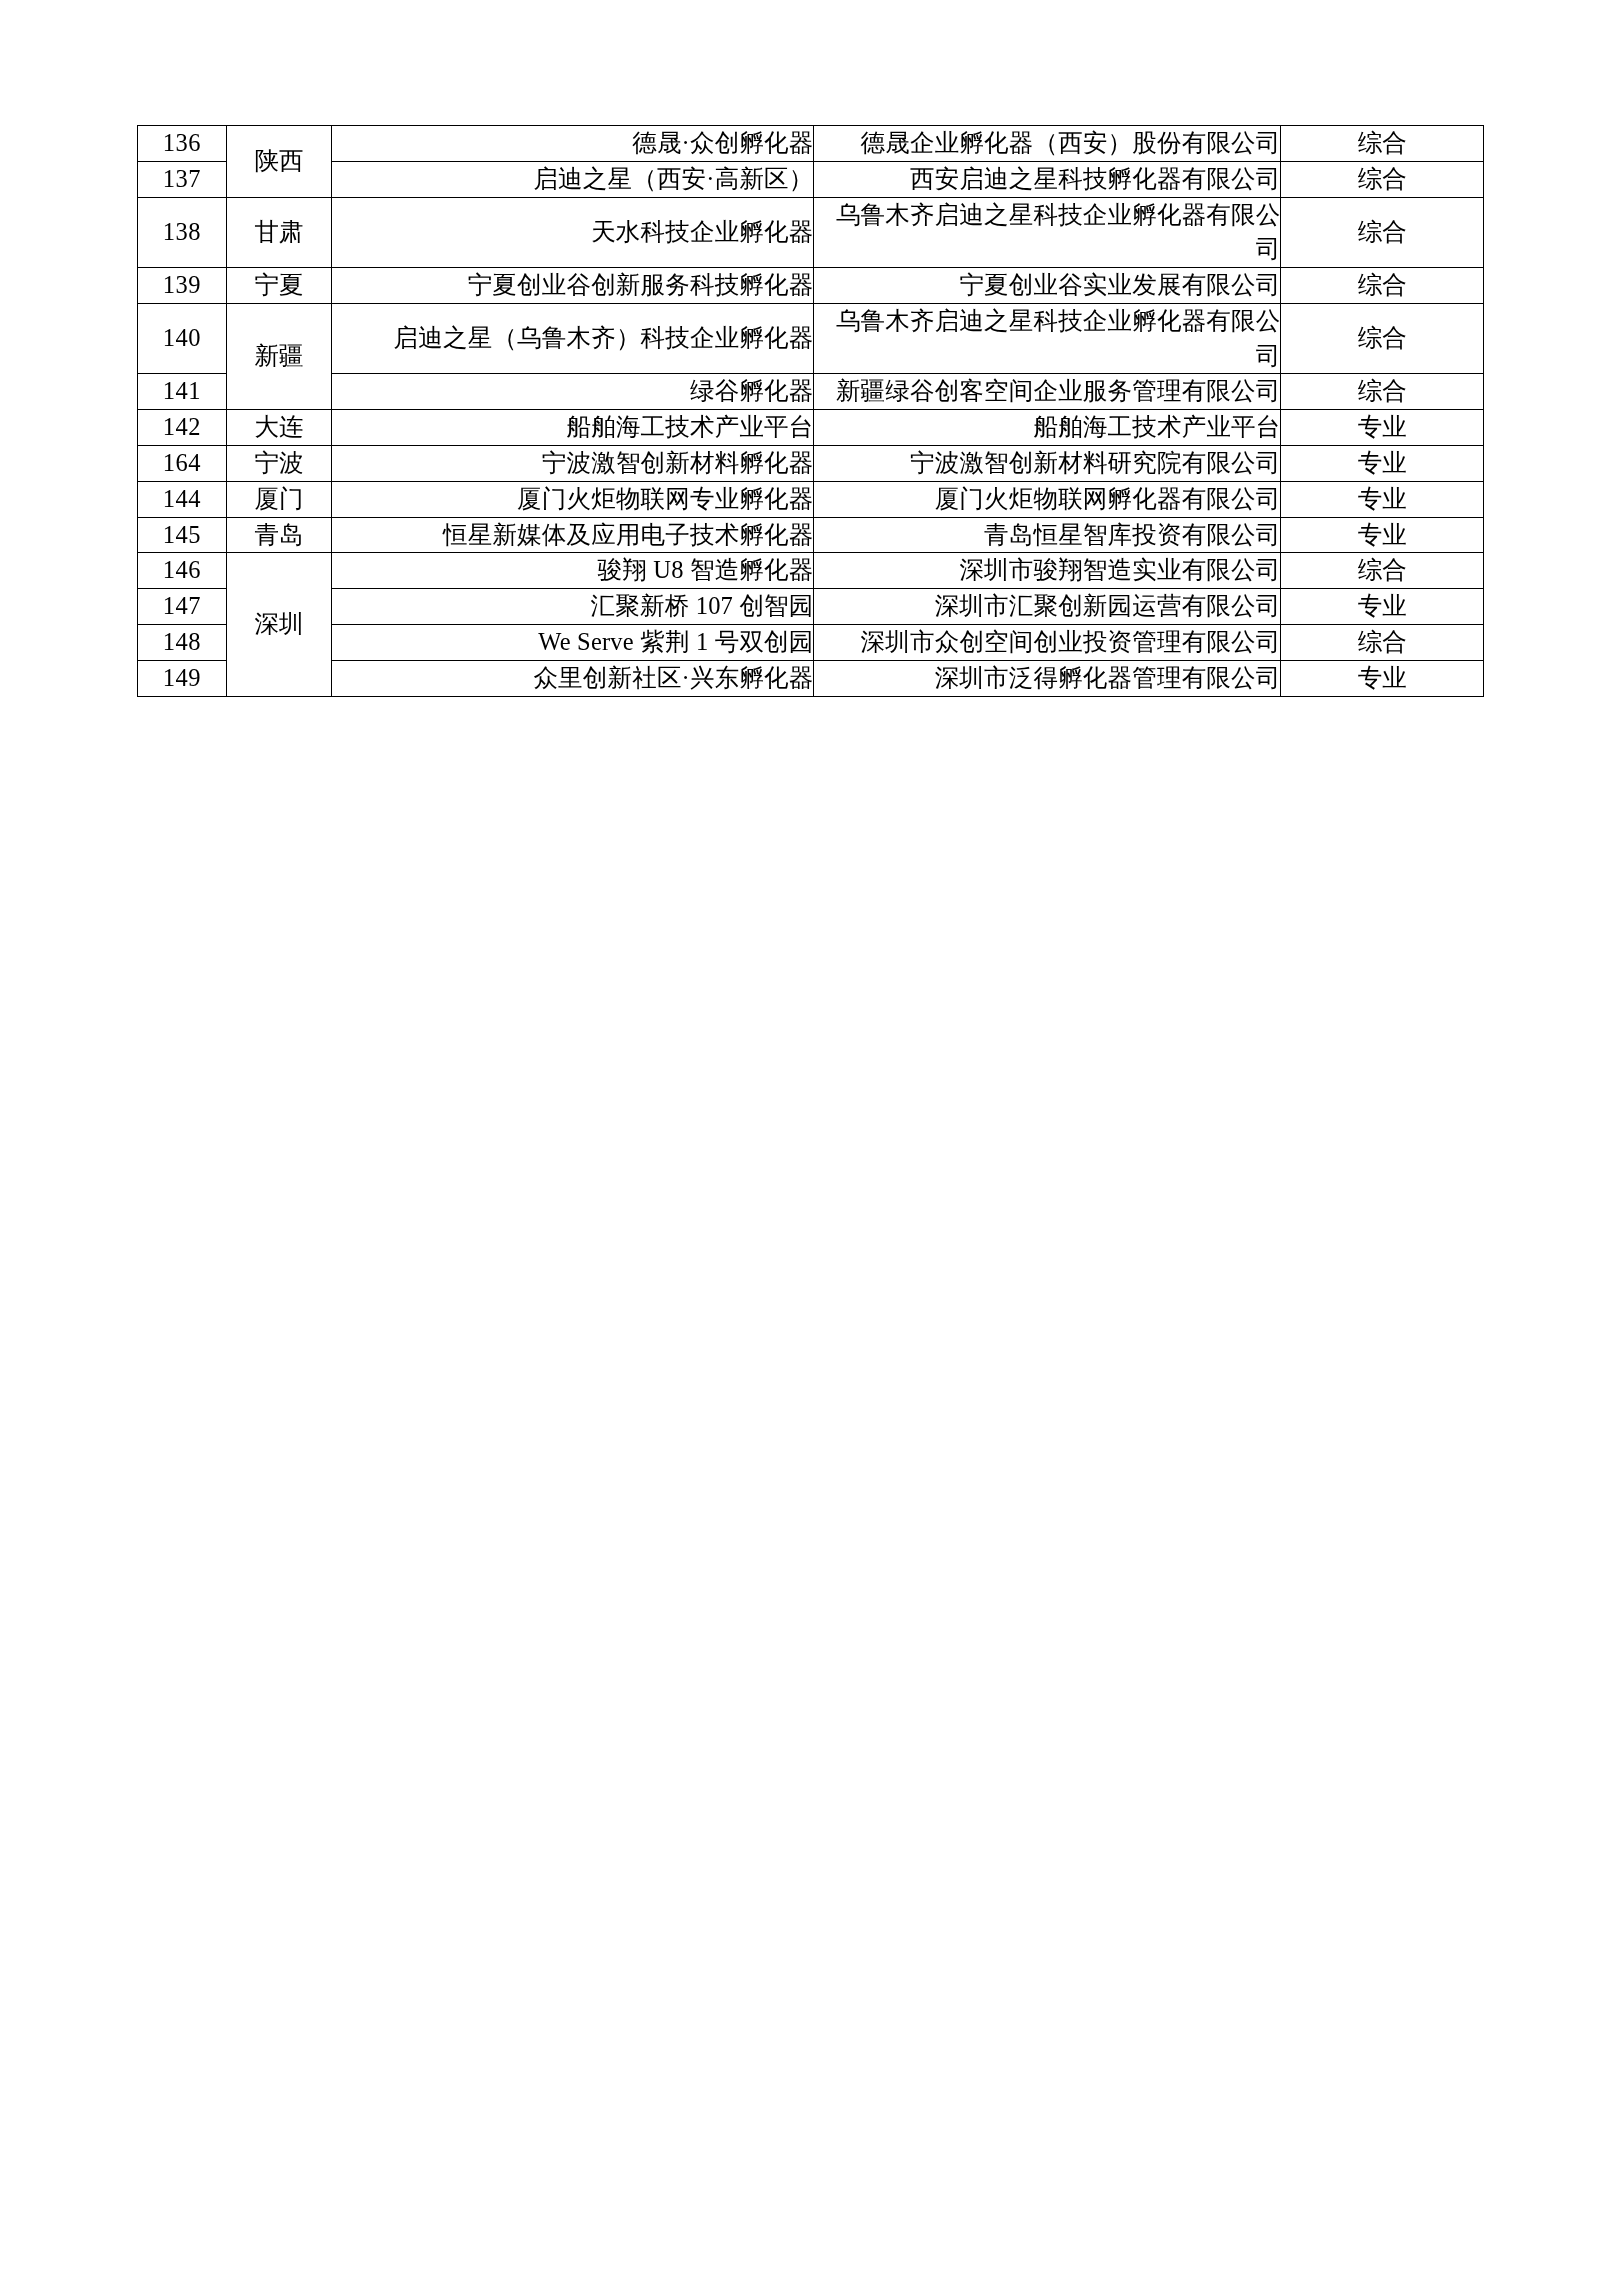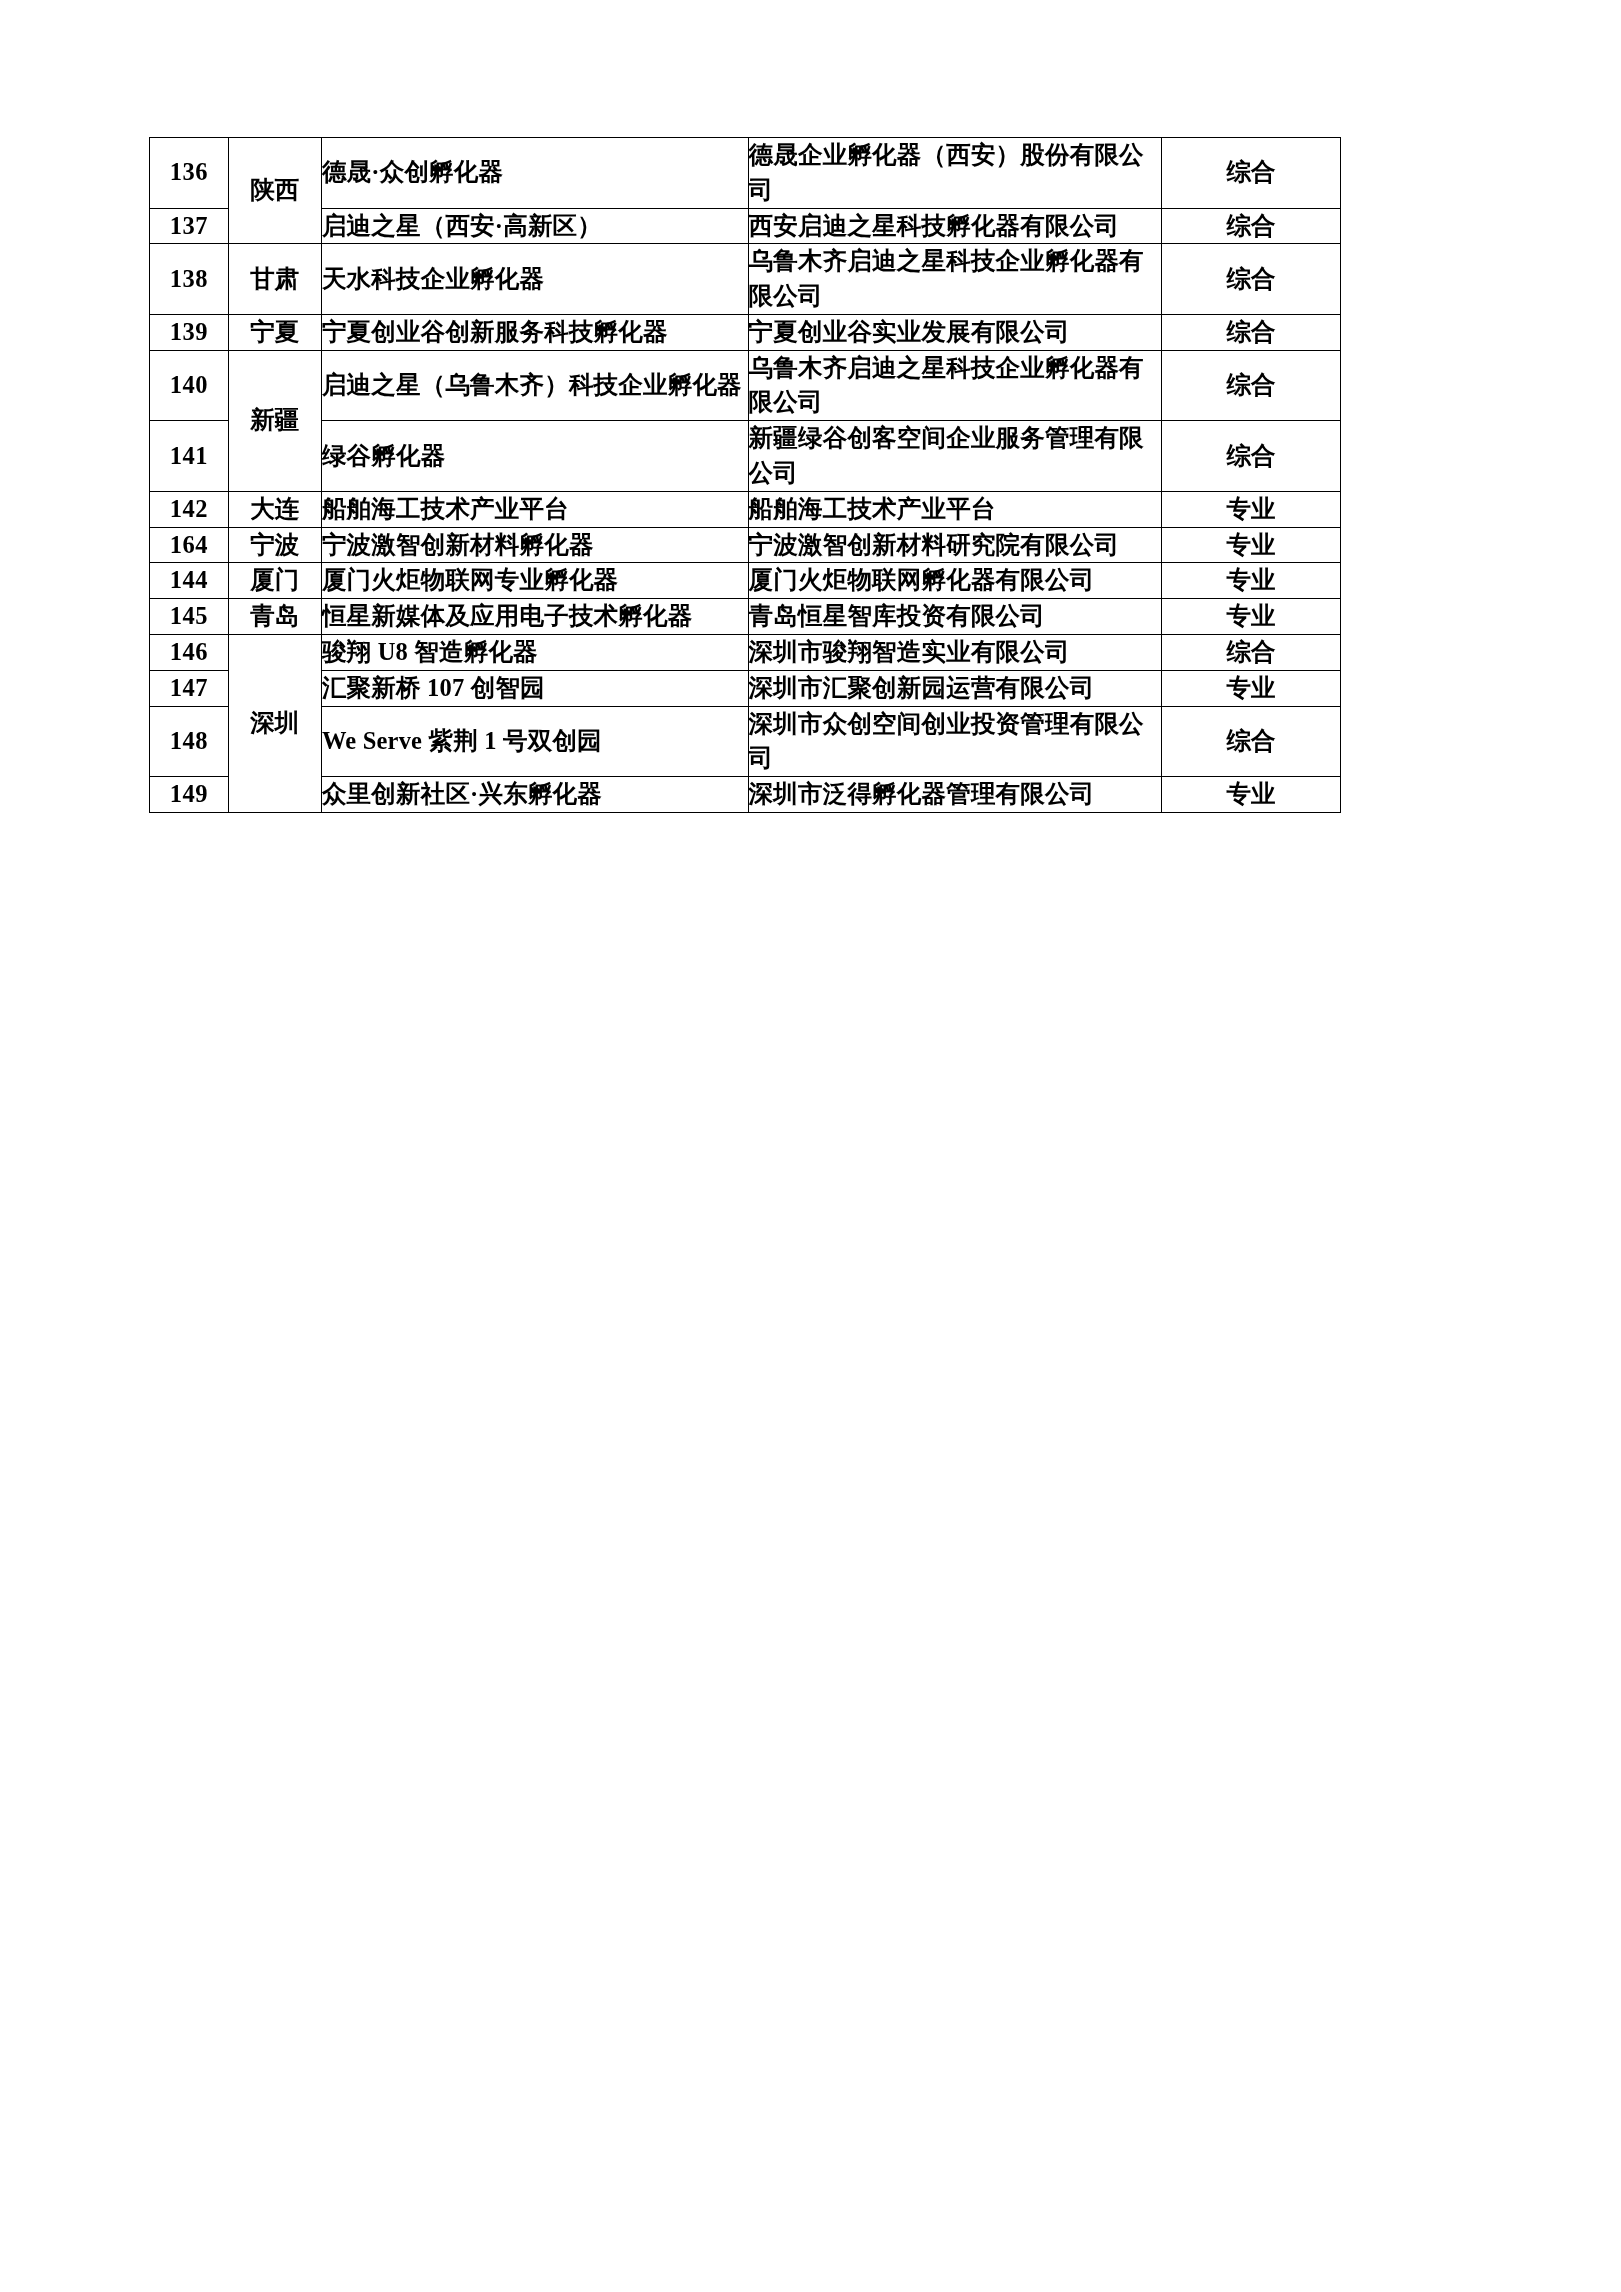"136" table.listing { font-weight: bold -> none; margin: 12px -> 0; width: 1192px -> 1347px }
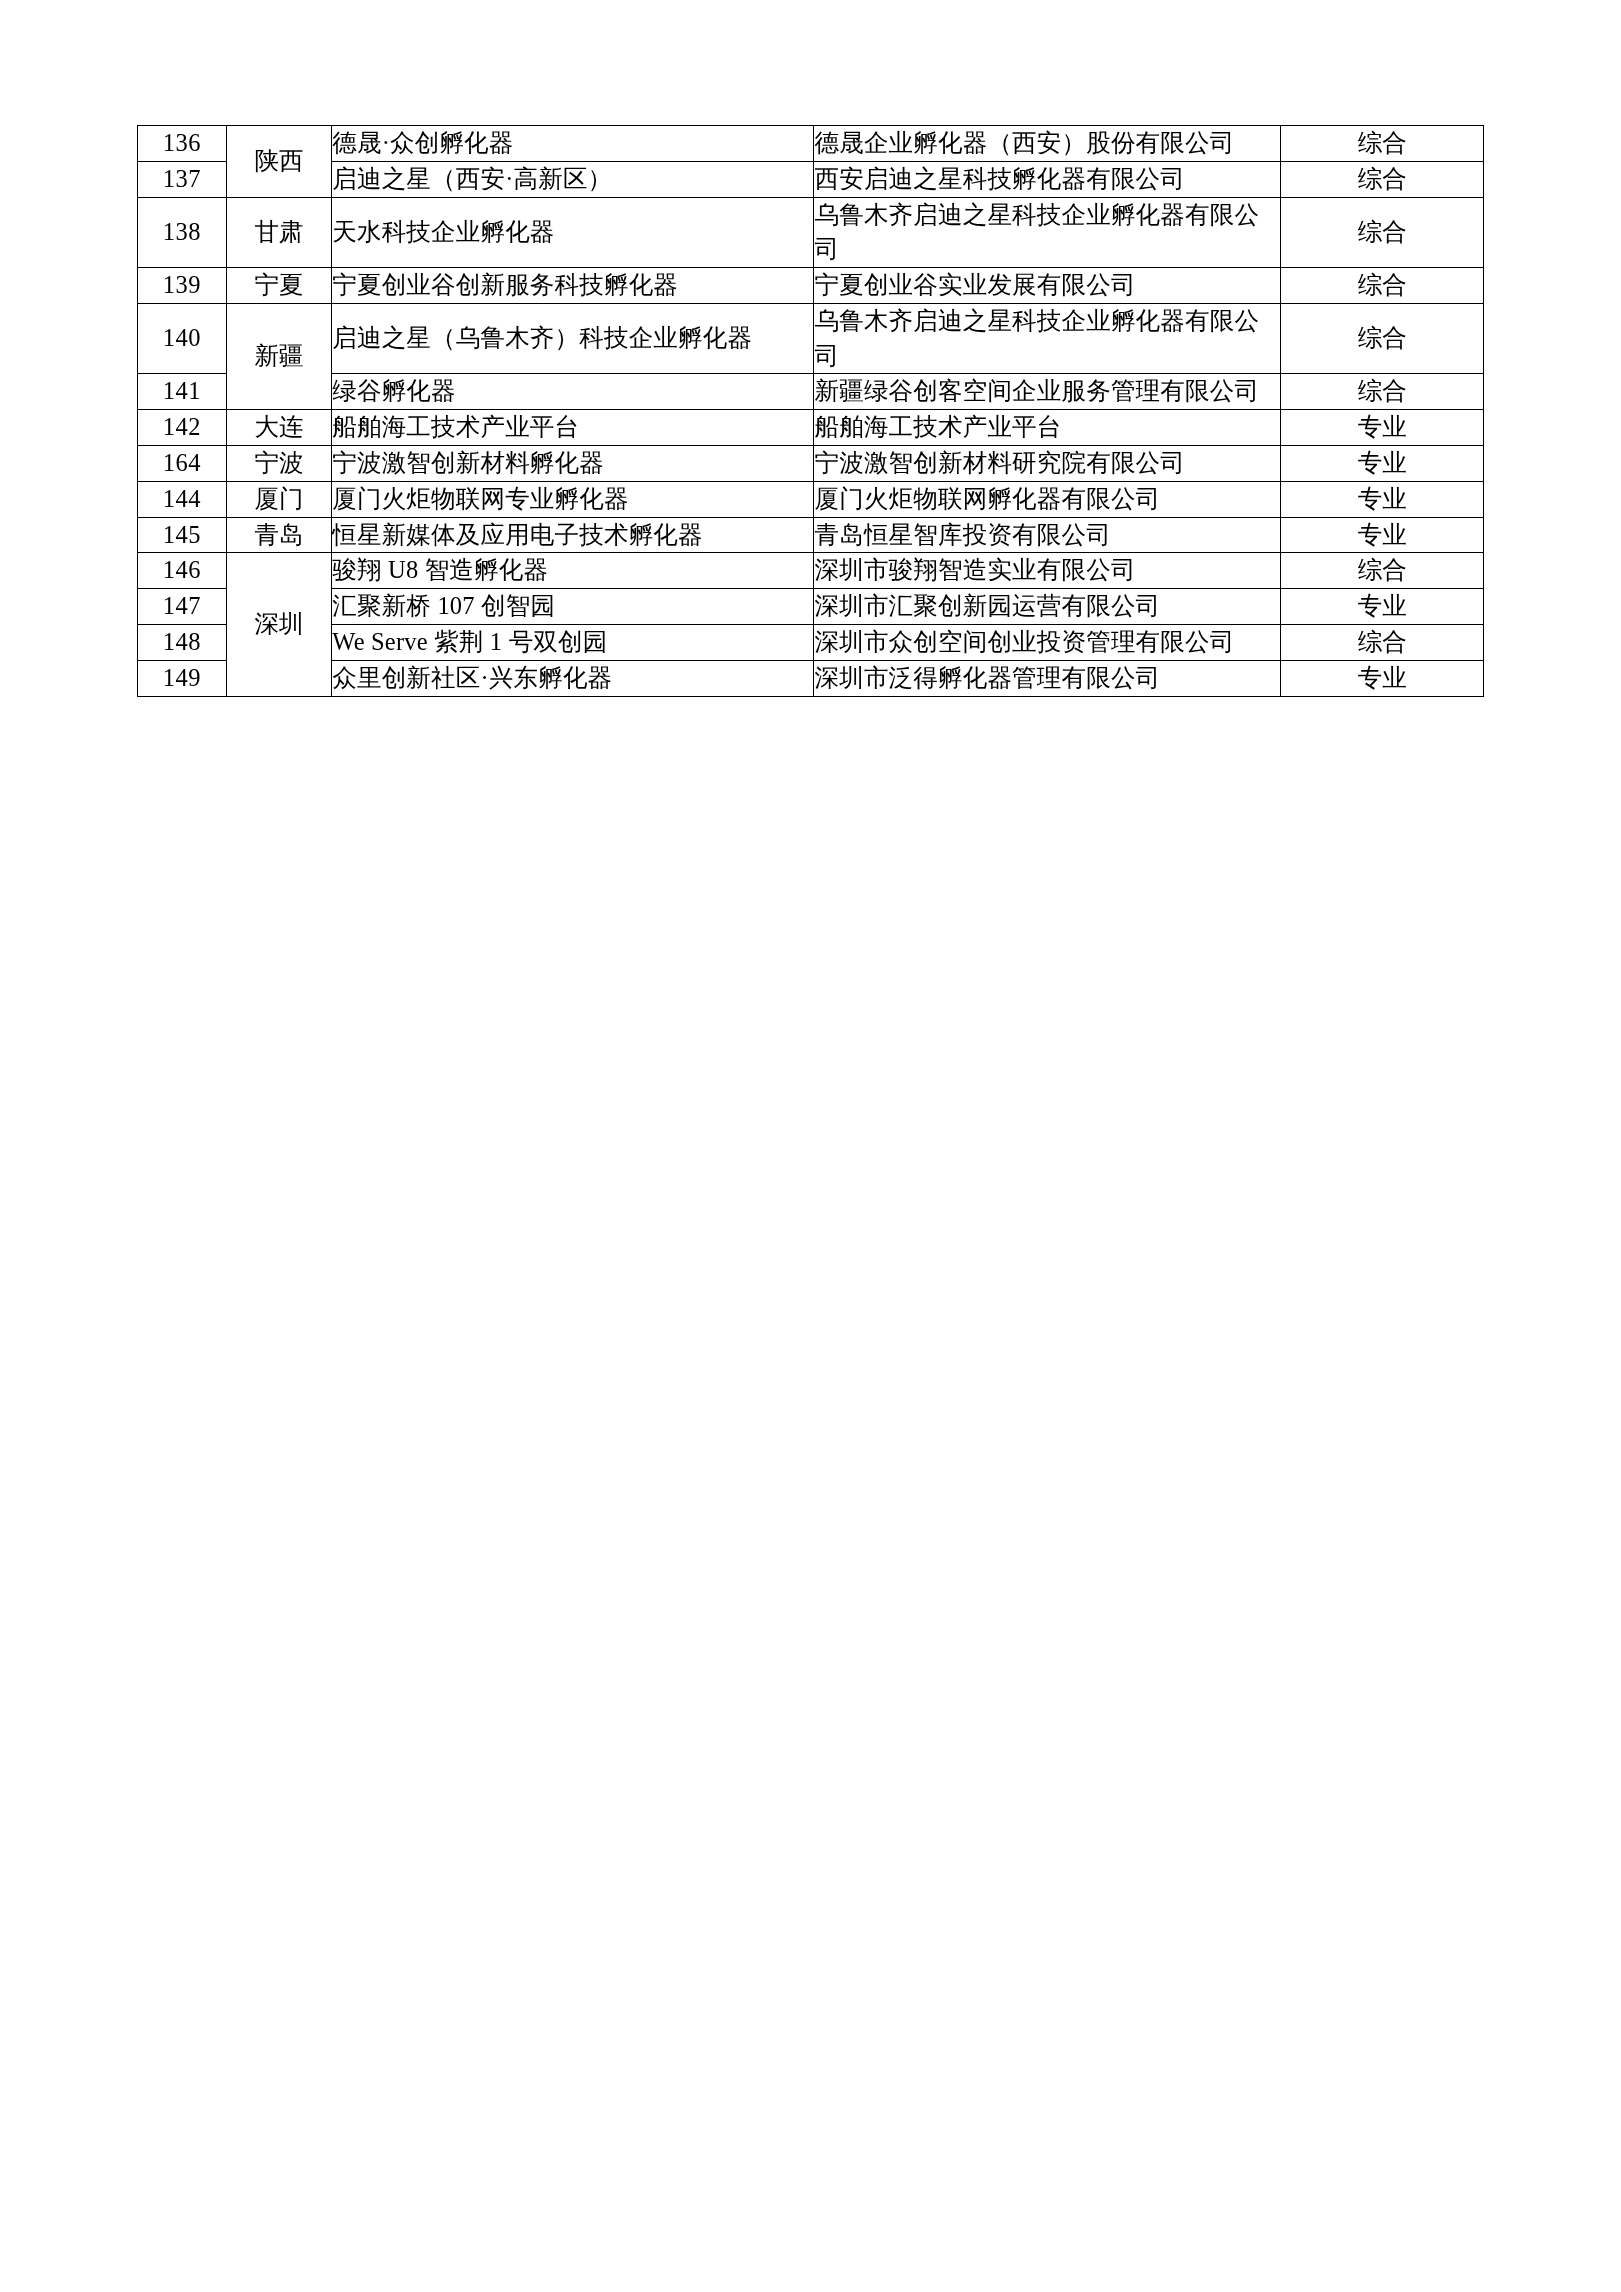"德晟·众创孵化器" td.name, td.org { text-align: left -> right }
